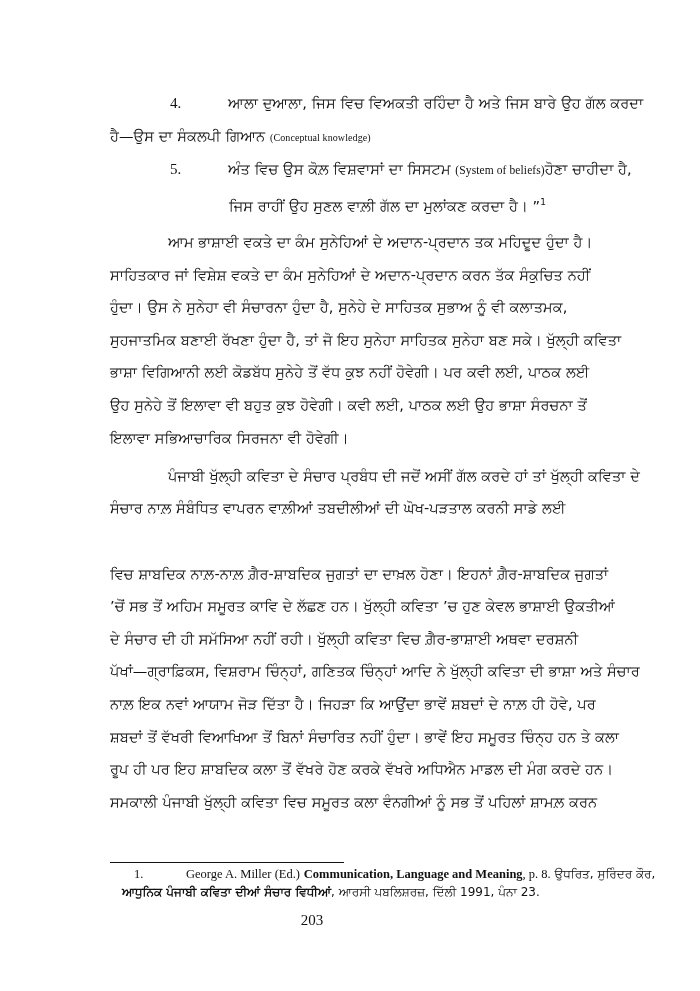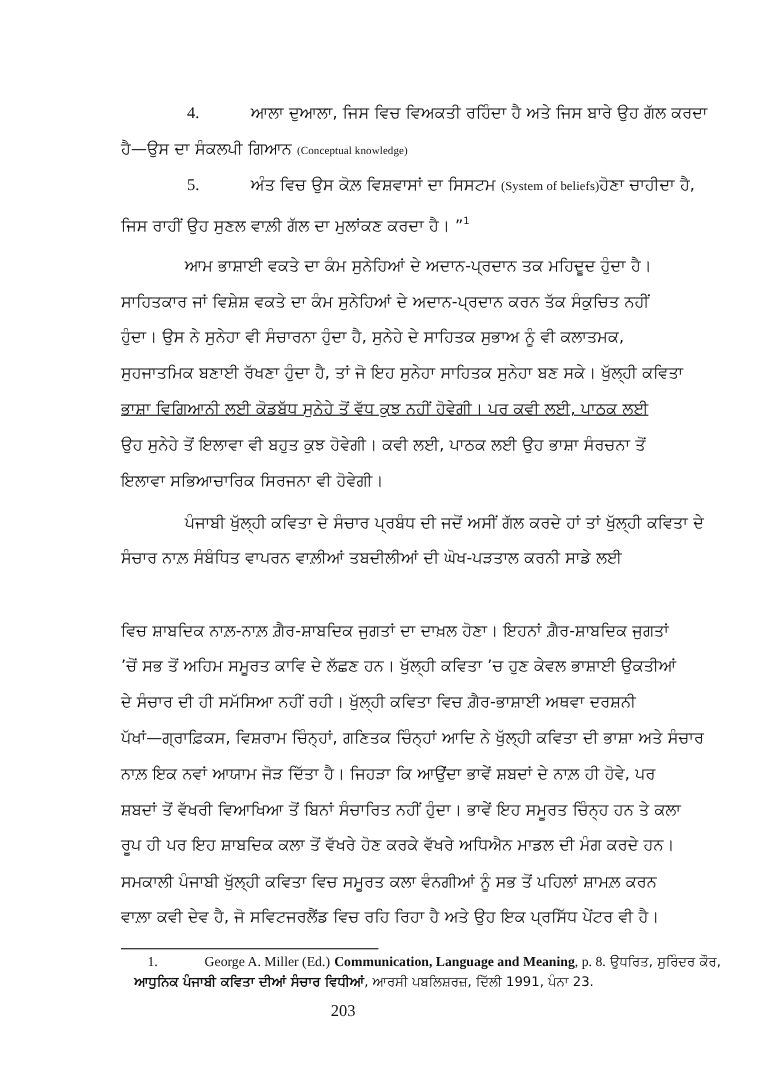"ਜਿਸ ਰਾਹੀਂ ਉਹ ਸੁਣਲ ਵਾਲ਼ੀ" div.line { text-align: none -> center }
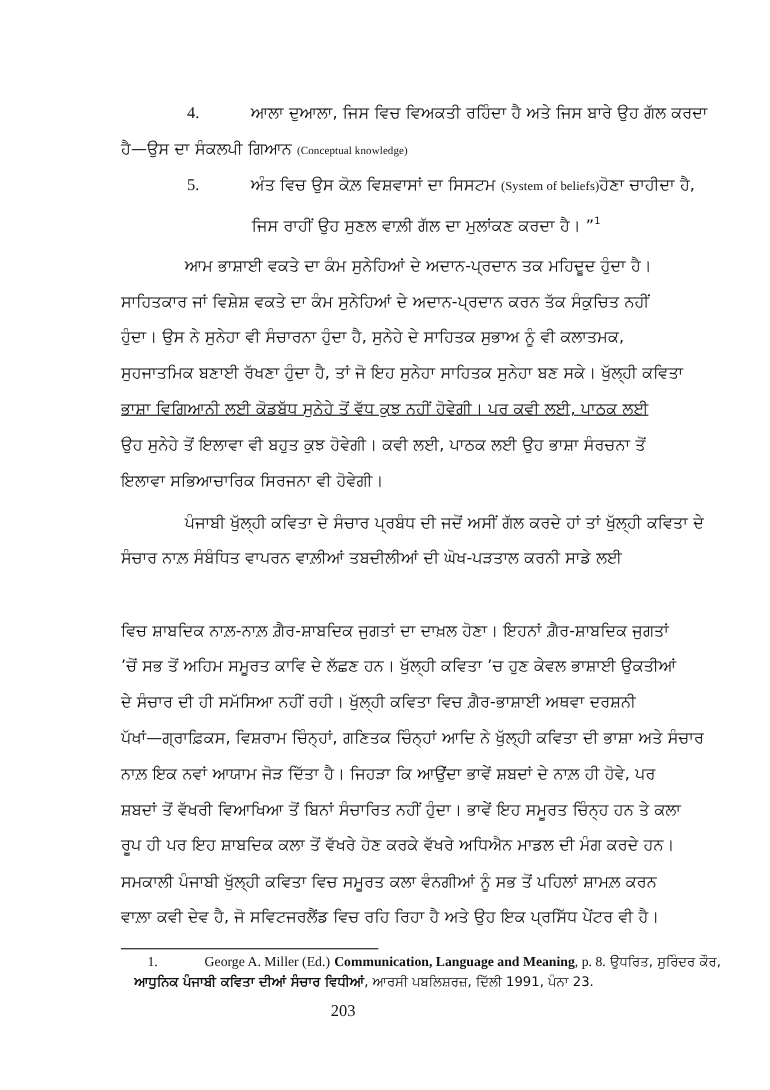"ਭਾਸ਼ਾ ਵਿਗਿਆਨੀ ਲਈ ਕੋਡਬੱਧ ਸੁਨੇਹੇ" div.line { text-decoration: underline -> none }
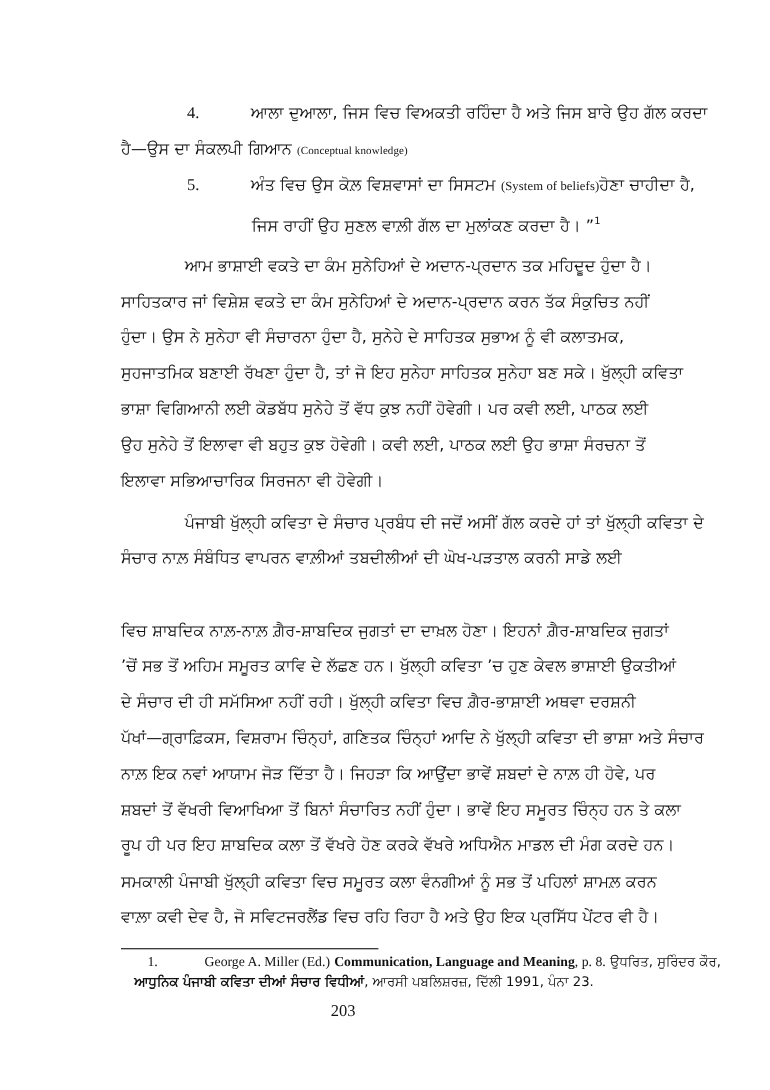"ਵਾਲ਼ਾ ਕਵੀ ਦੇਵ ਹੈ, ਜੋ" div.line { html: <div><span>ਵਾਲ਼ਾ ਕਵੀ ਦੇਵ ਹੈ, ਜੋ ਸਵਿਟਜਰਲੈਂਡ ਵਿਚ ਰਹਿ ਰਿਹਾ ਹੈ ਅਤੇ ਉਹ ਇਕ ਪ੍ਰਸਿੱਧ ਪੇਂਟਰ ਵੀ ਹੈ।</span></div> -> none }
